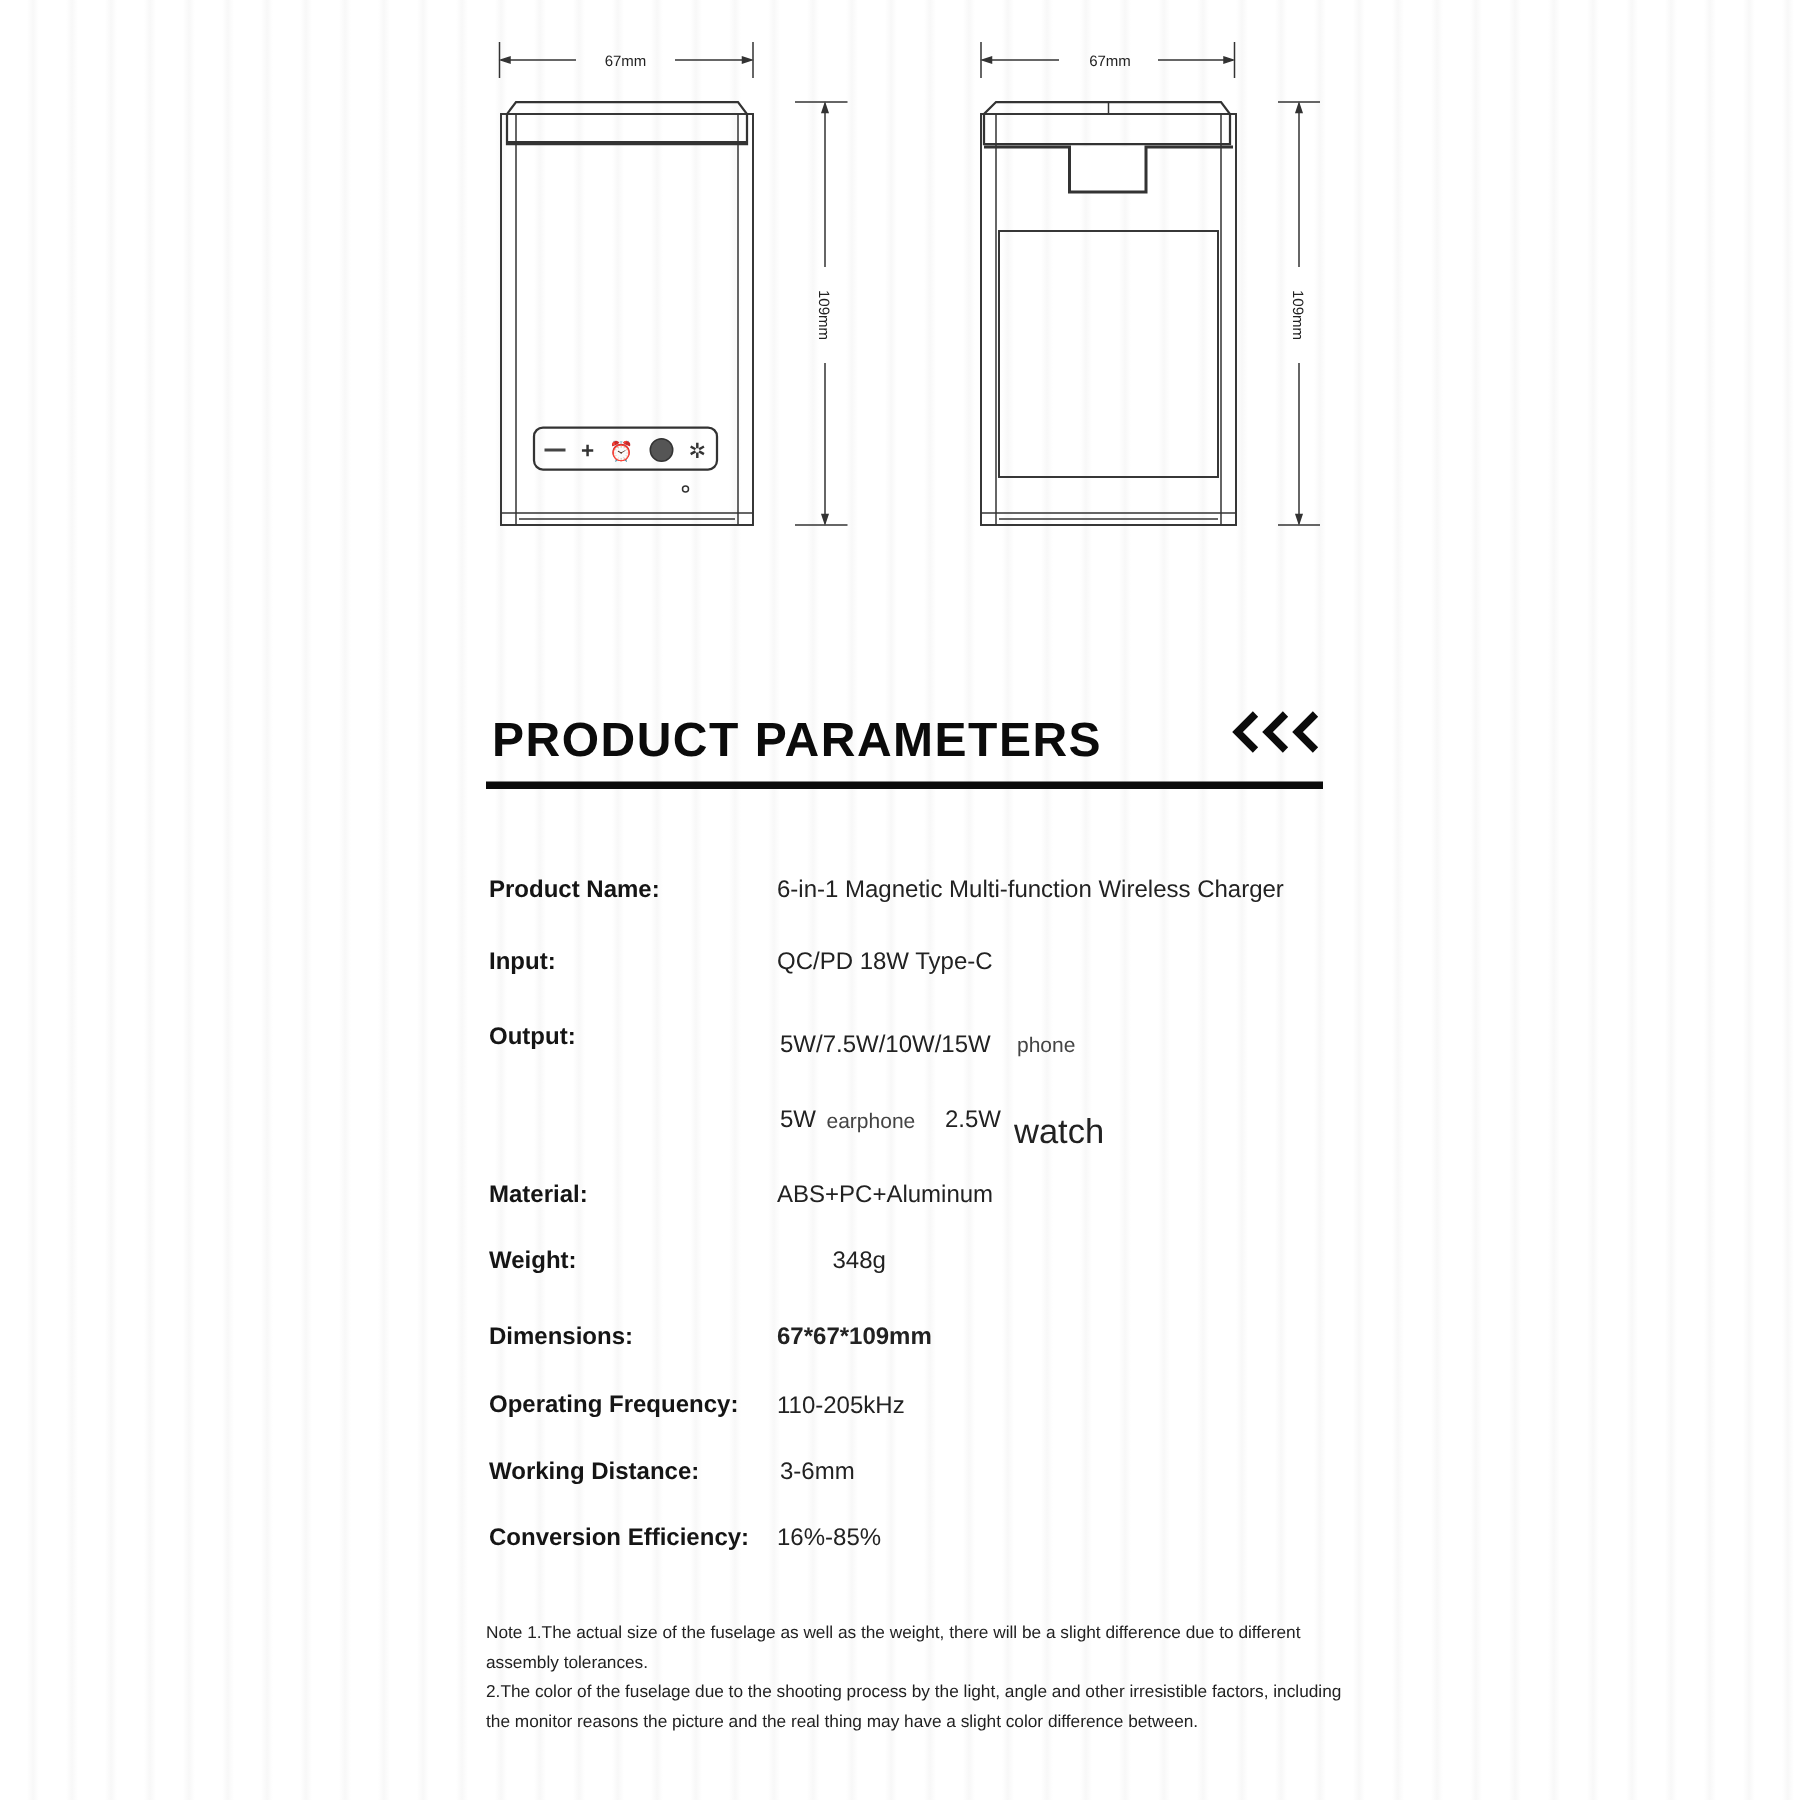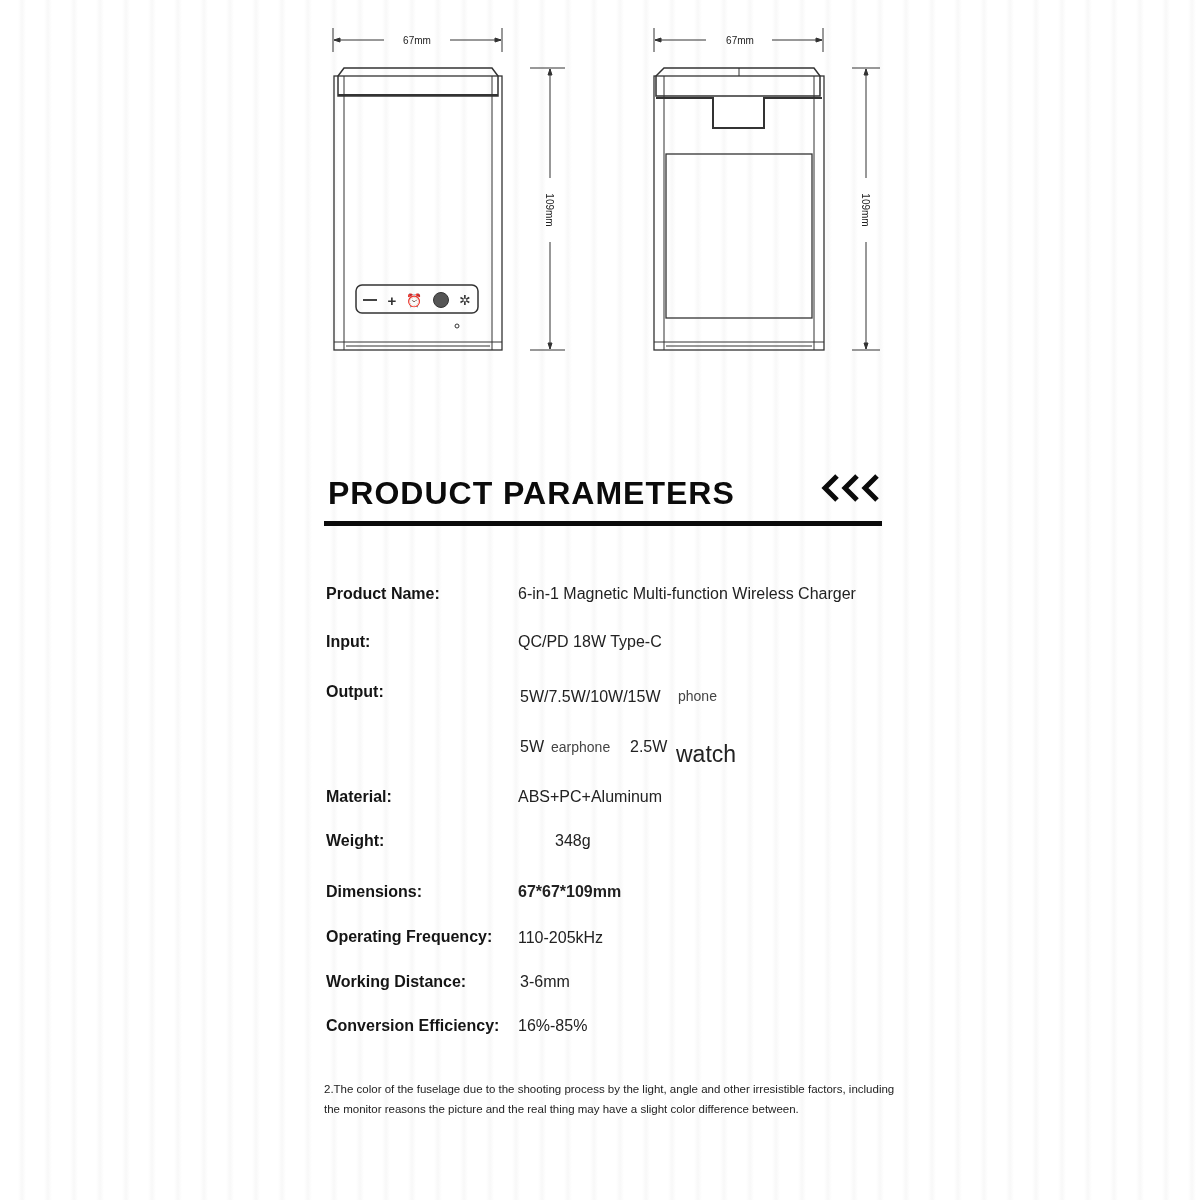"Note 1.The actual size of" p { html: none -> <p>Note 1.The actual size of the fuselage as well as the weight, there will be a slight difference due to different assembly tolerances.</p> }
